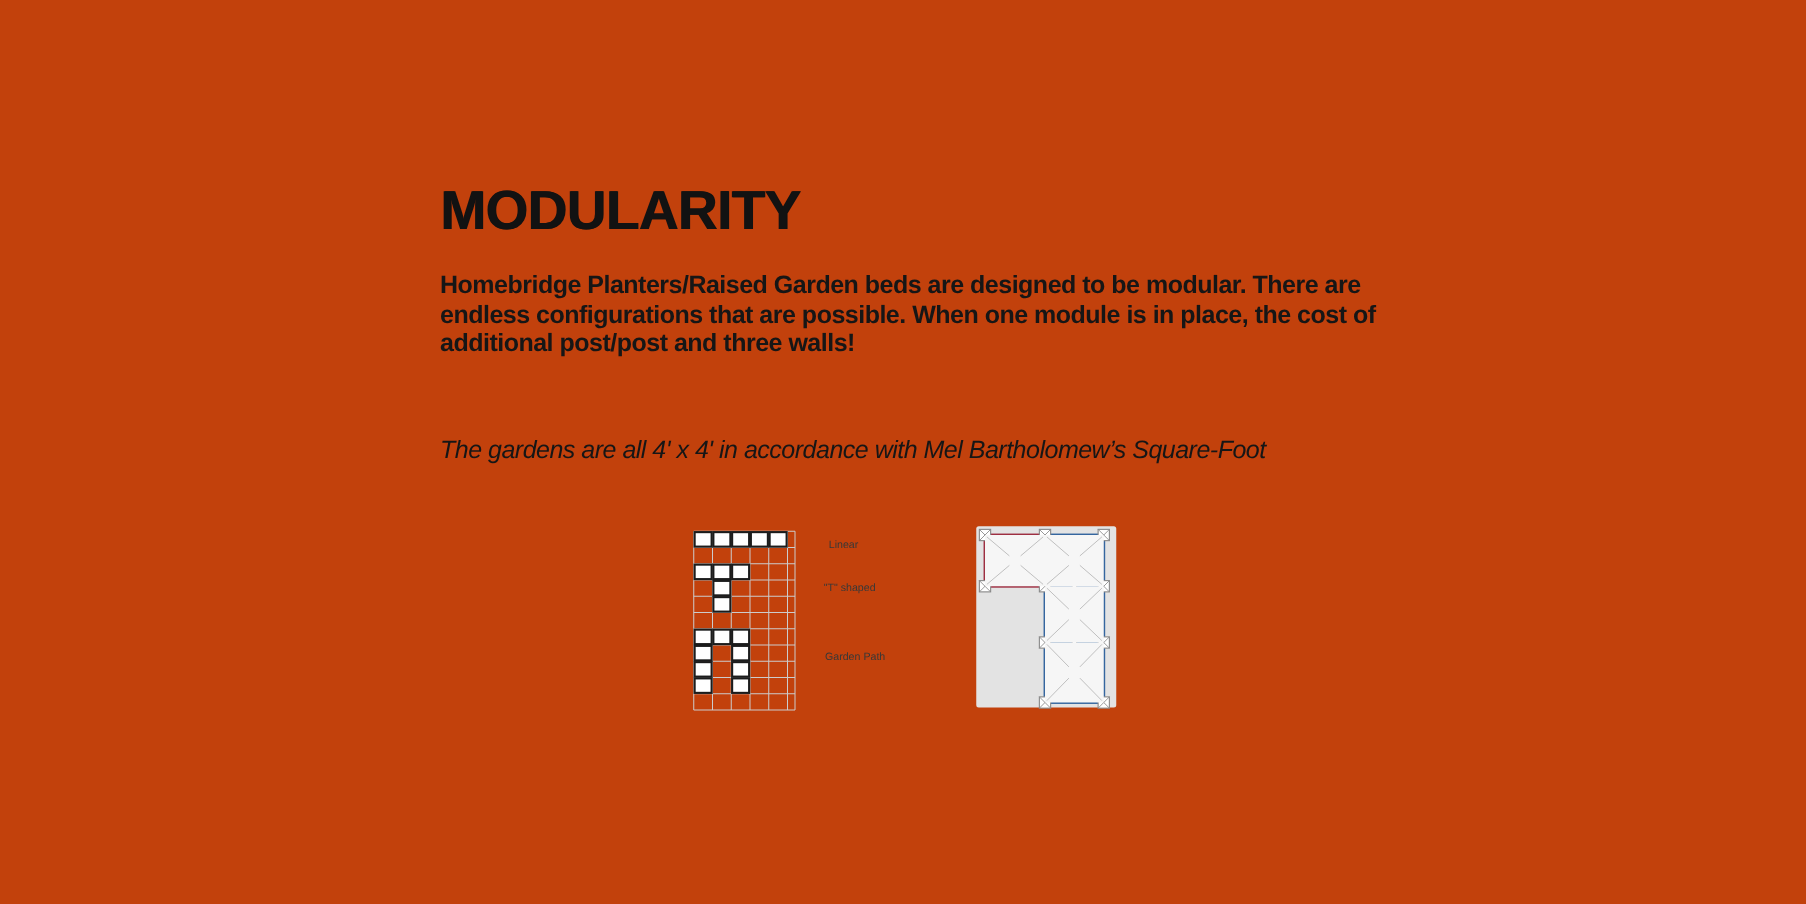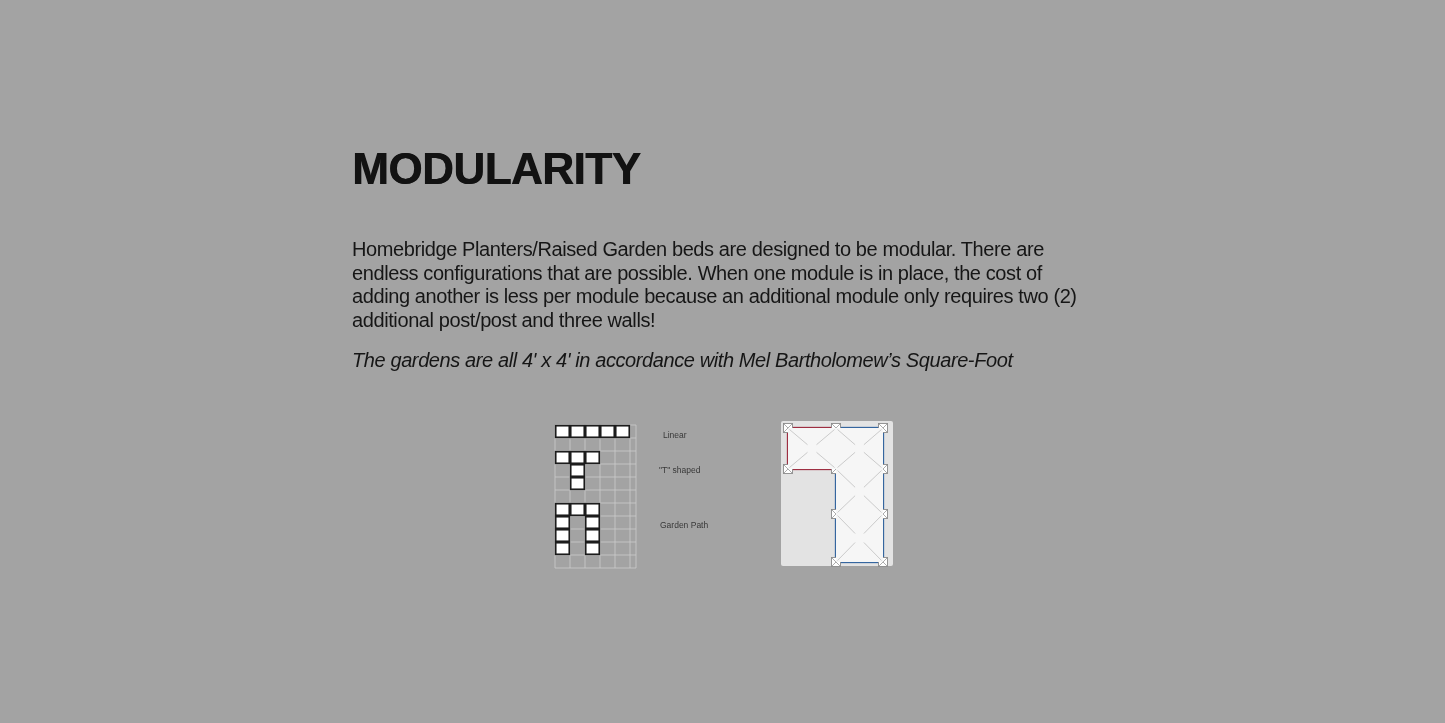"MODULARITY" .slide { background: #a3a3a3 -> #c2410c }
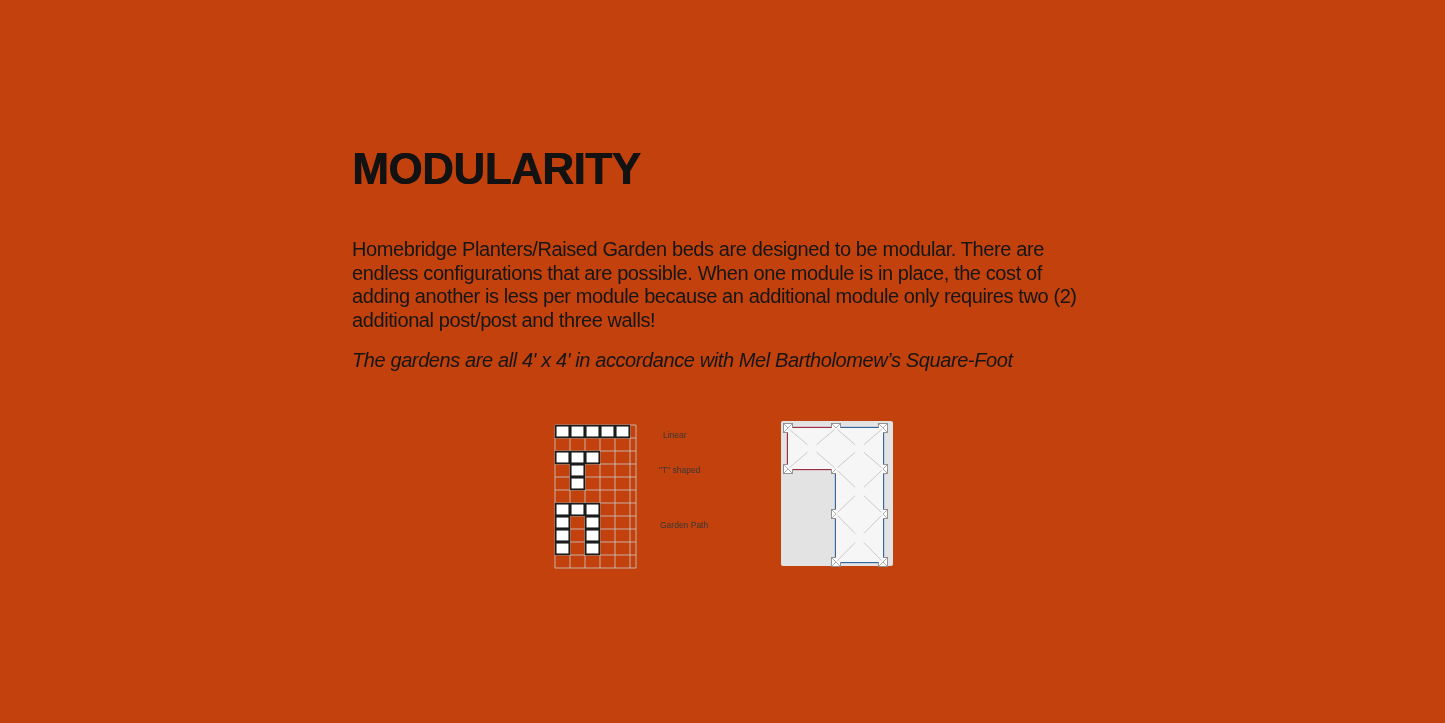"Homebridge Planters/Raised Garden beds" .para-1 { font-weight: none -> bold; top: 238px -> 217px }
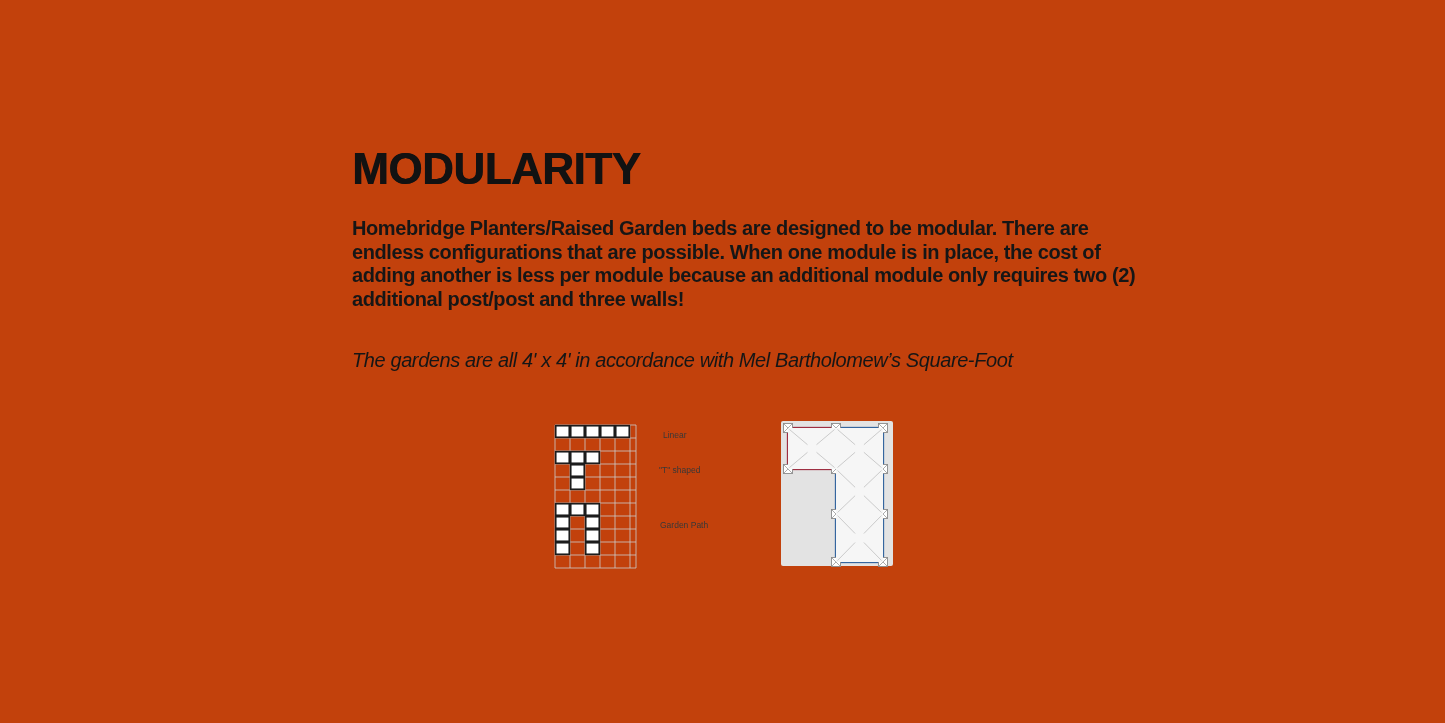"adding another is less per" div.line { html: <div>adding another is less per module because an additional module only requires two (2)</div> -> none }
